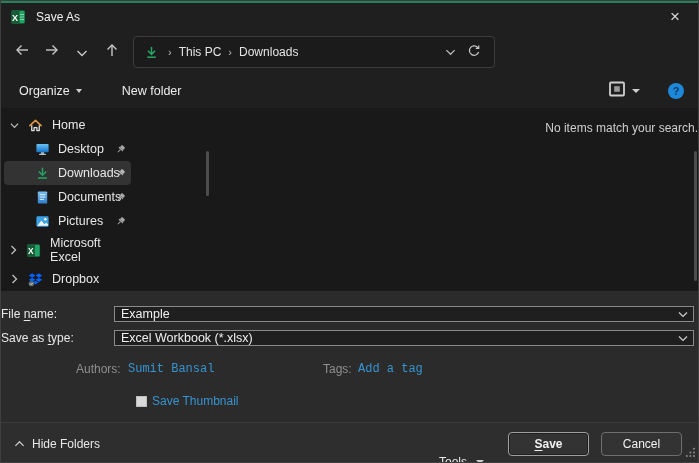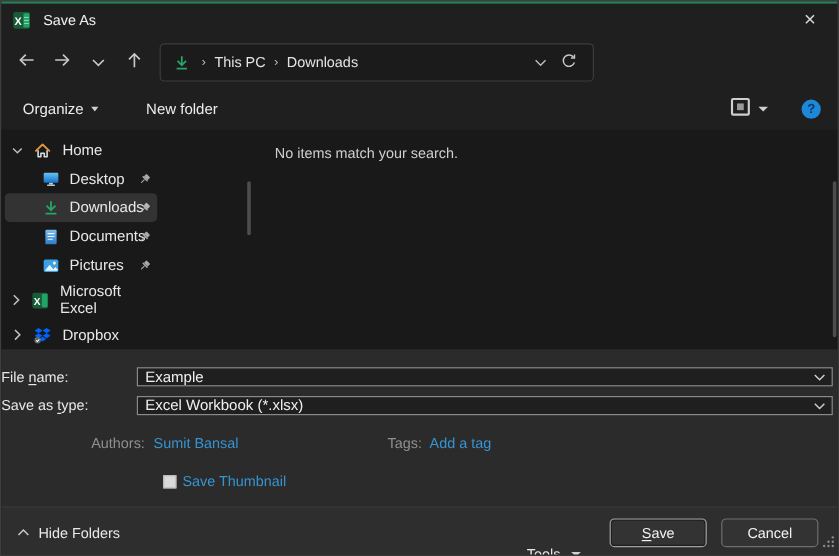"No items match your search." .empty-msg { text-align: left -> right }
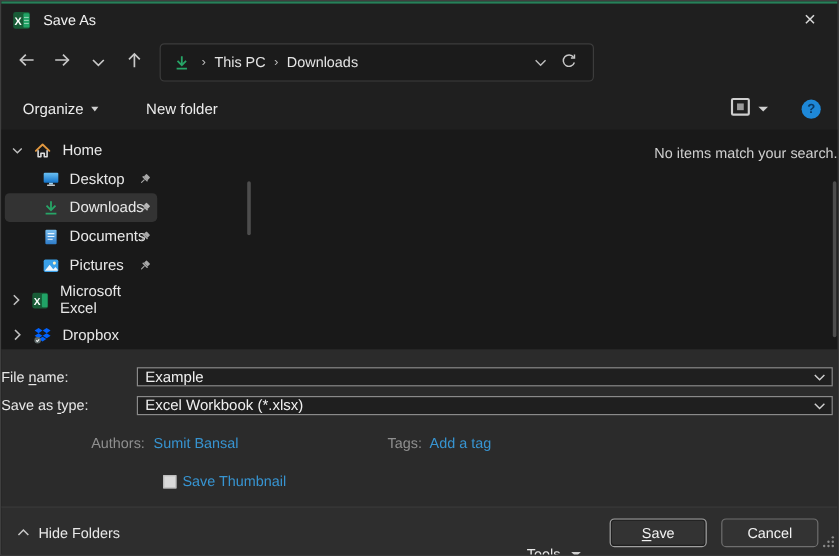"Sumit Bansal" .meta-link { font-family: none -> Liberation Mono, monospace }
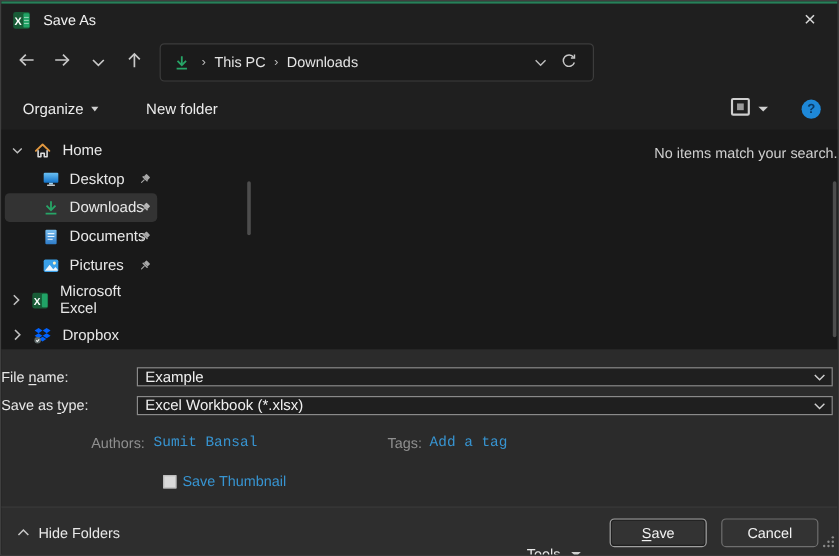"Save" .btn.primary { font-weight: none -> bold }
